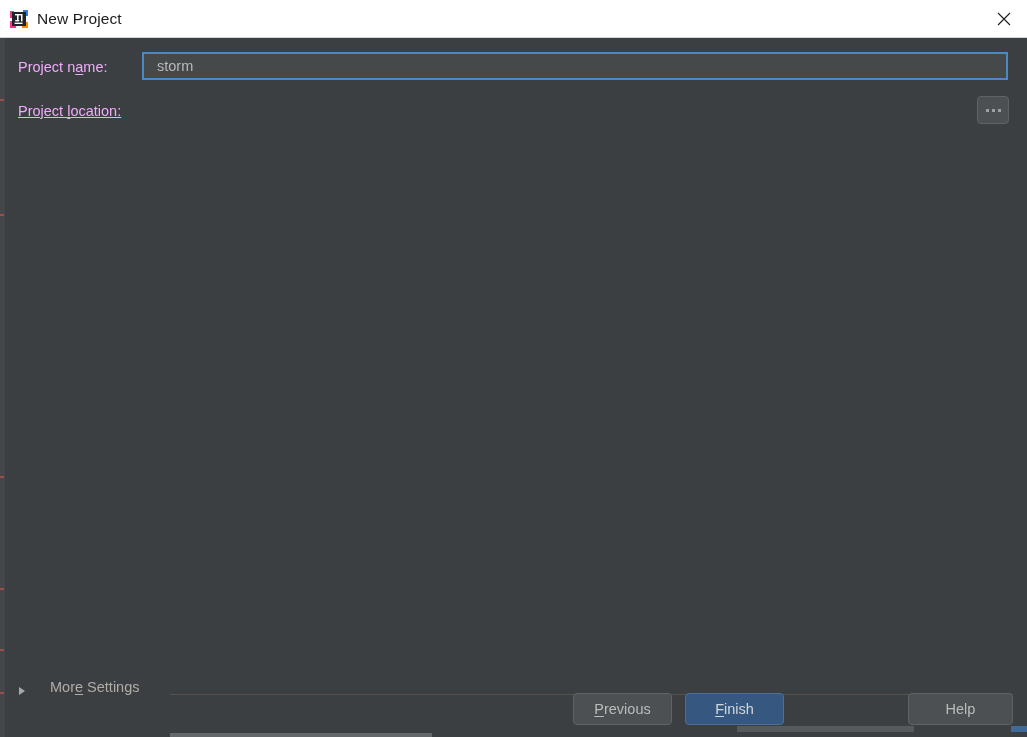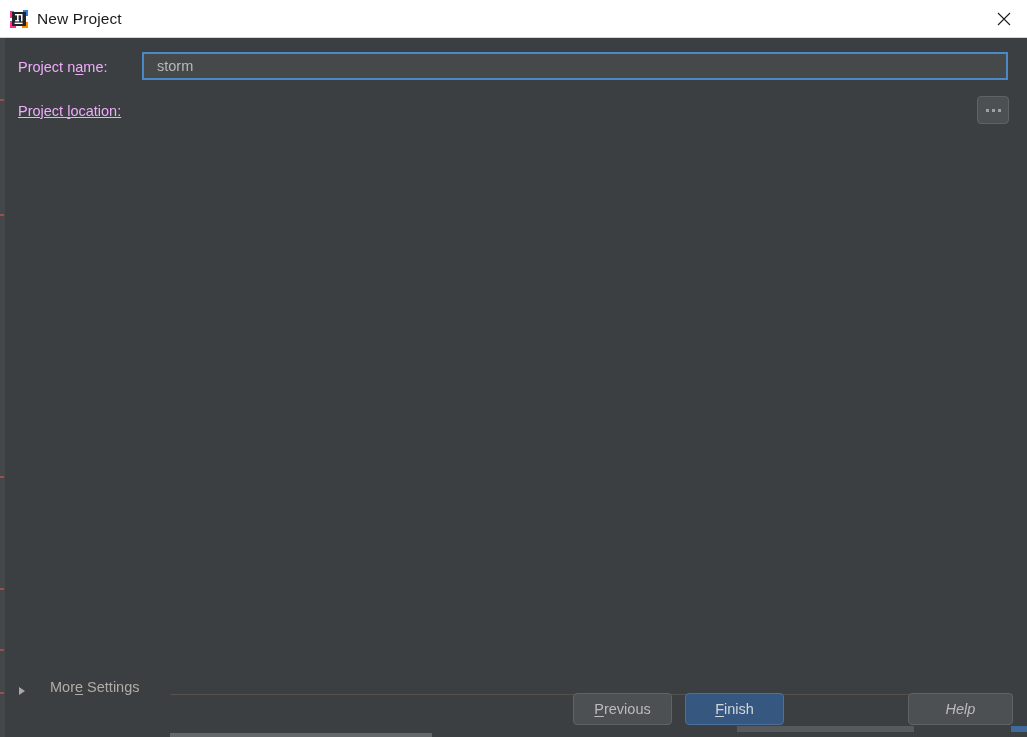"Help" .btn-help { font-style: italic -> none }
